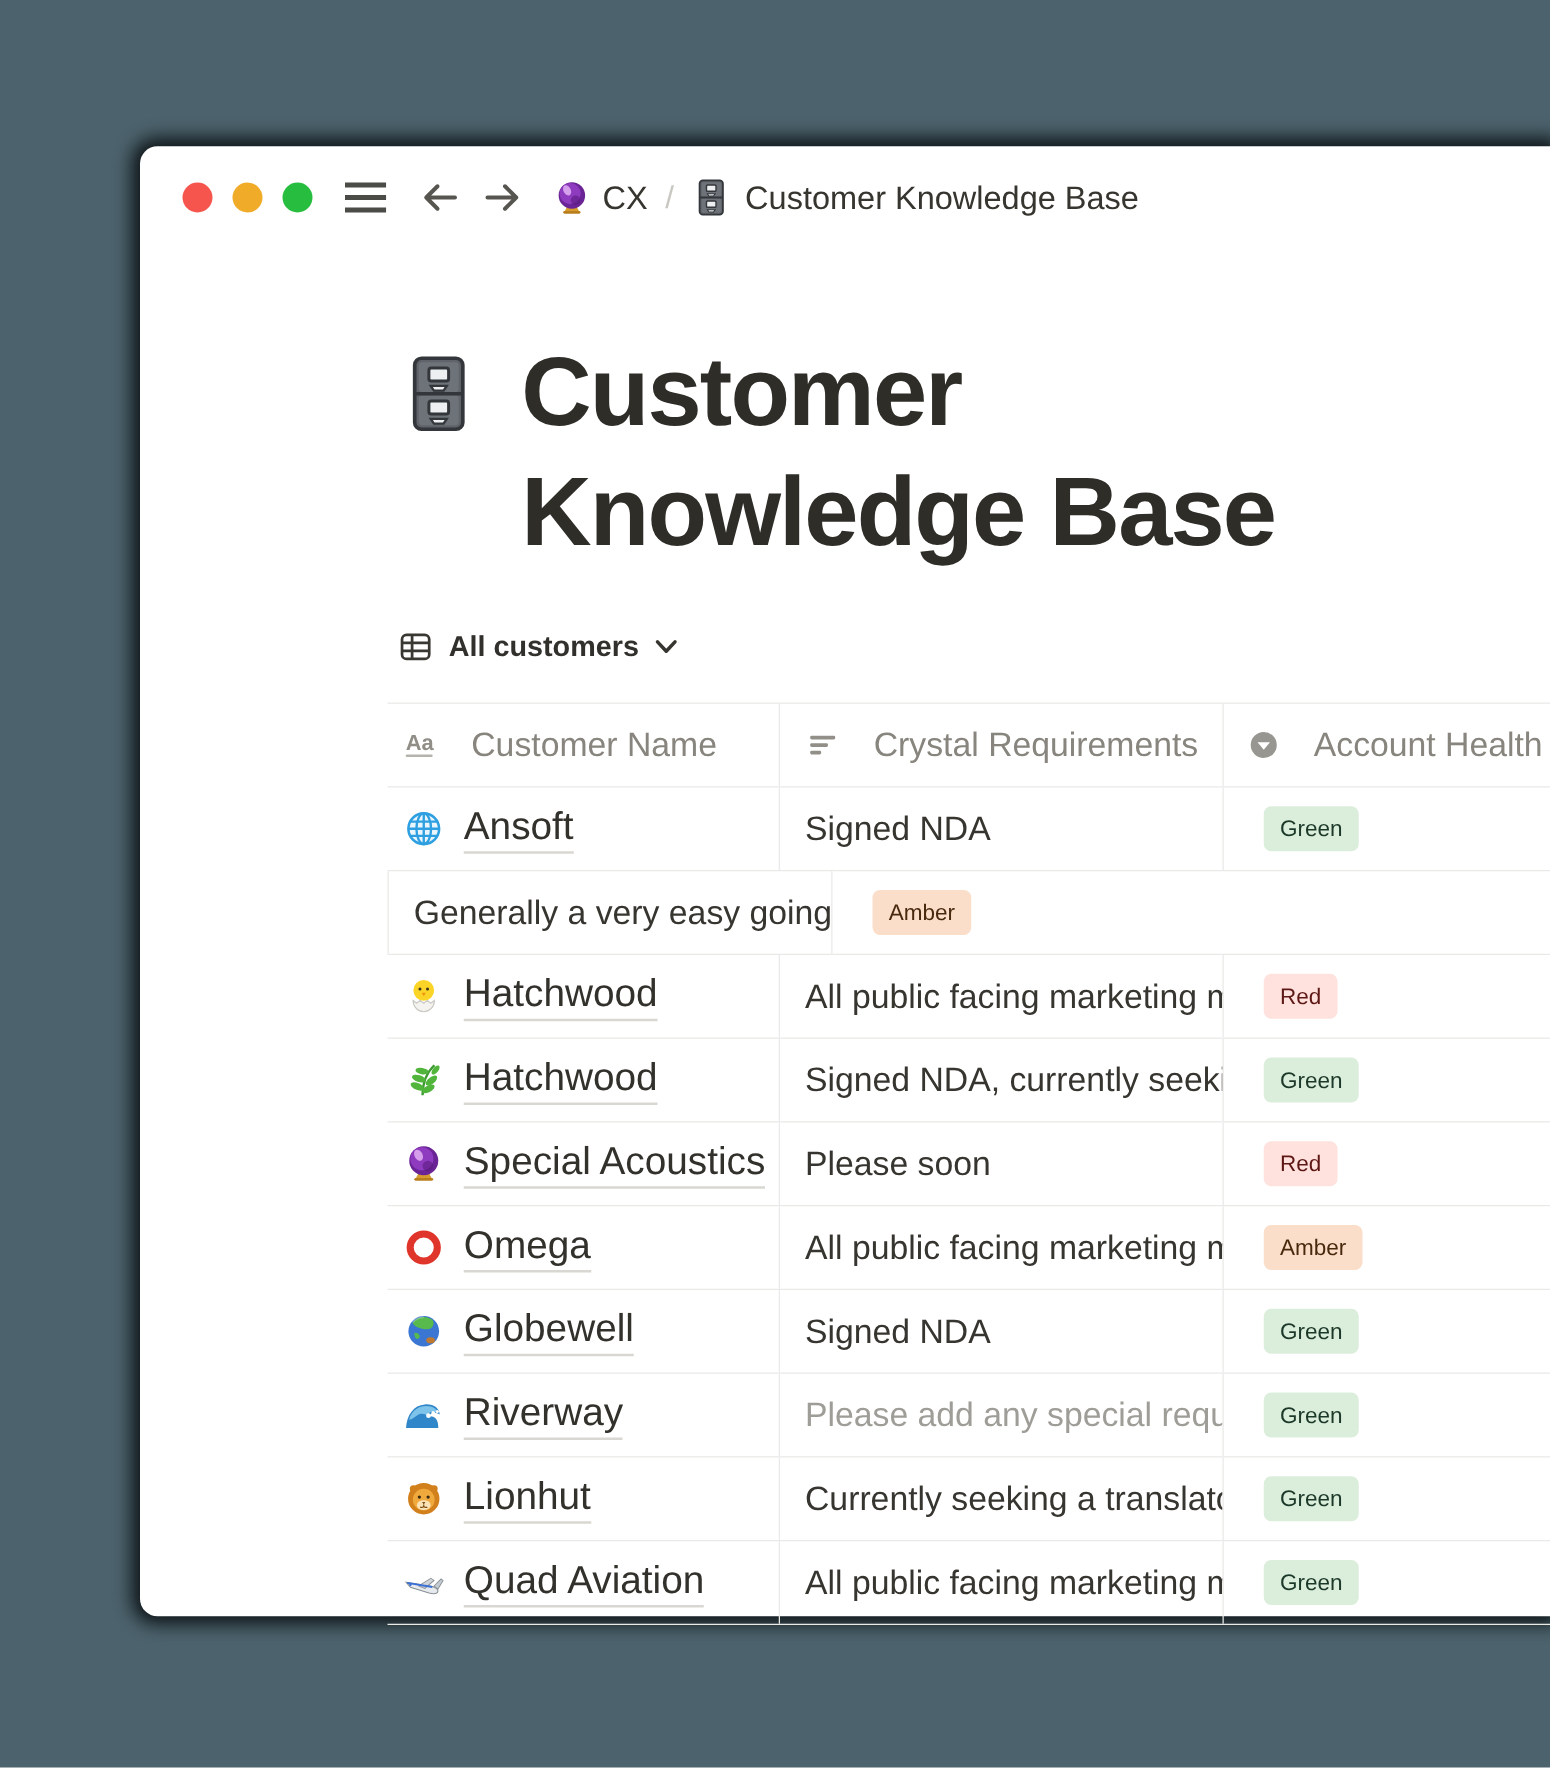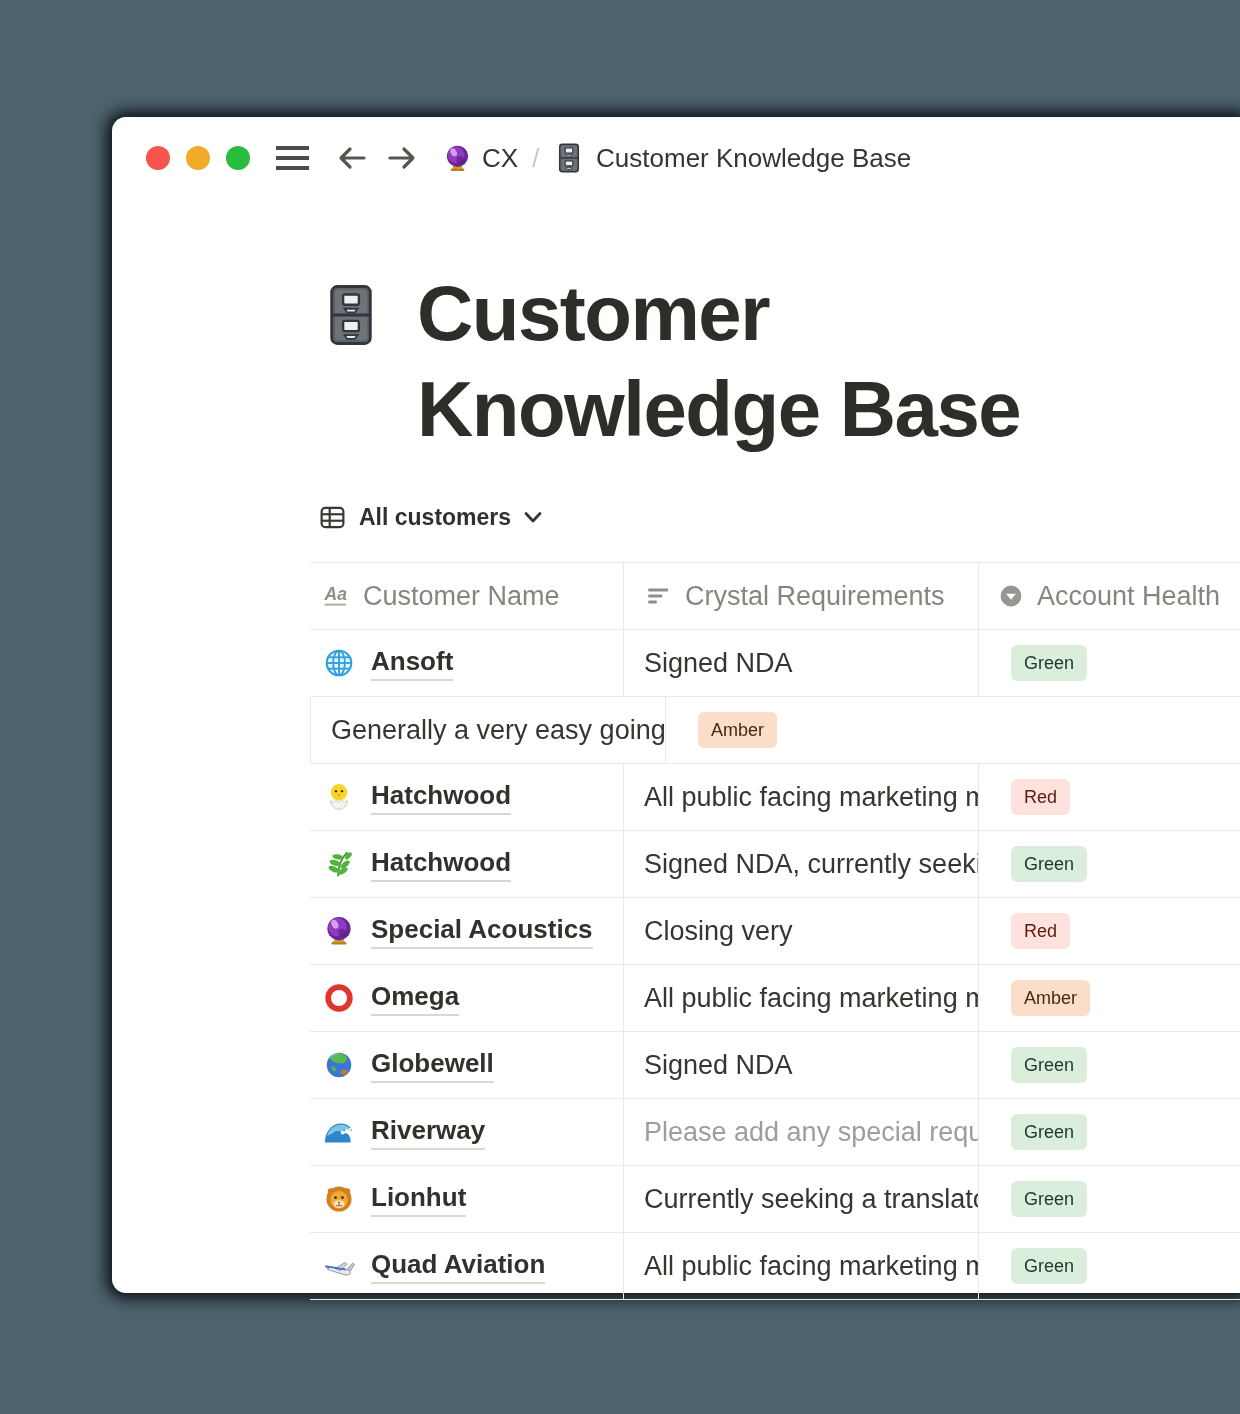"Aa" .hicon { font-style: italic -> none; margin-right: 11px -> 25px }
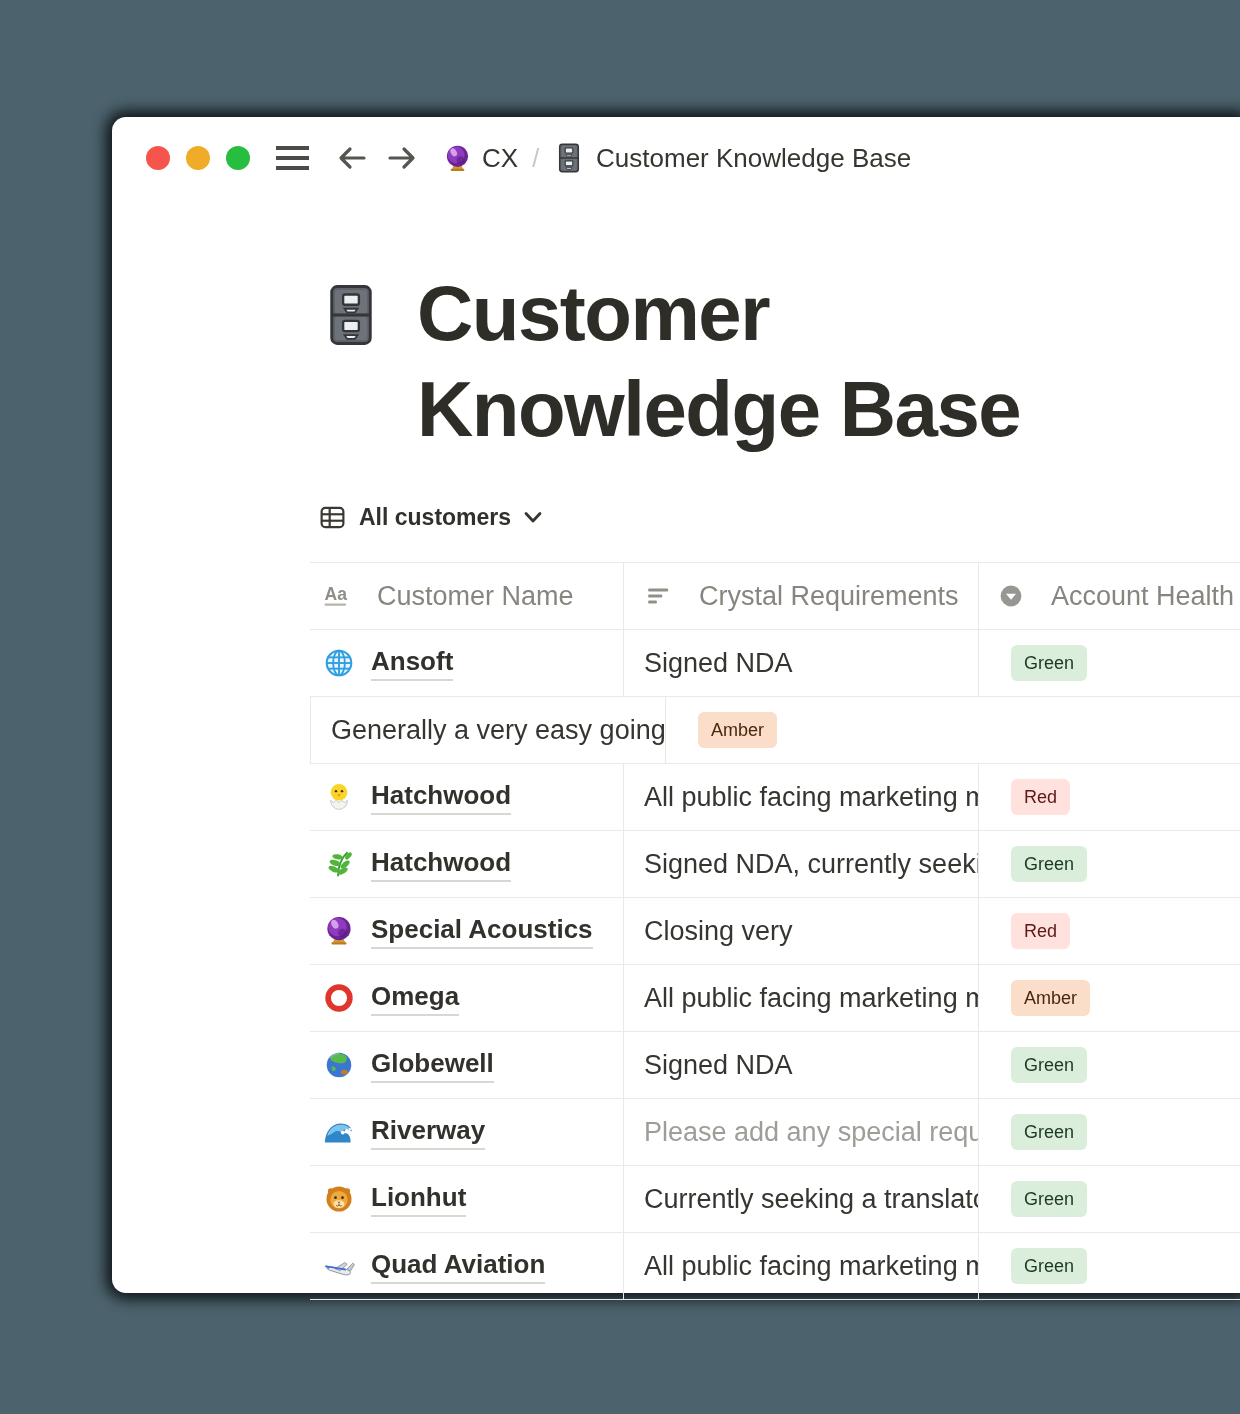"Ansoft" .page-link { font-size: 26px -> 31px; font-weight: 700 -> 400 }
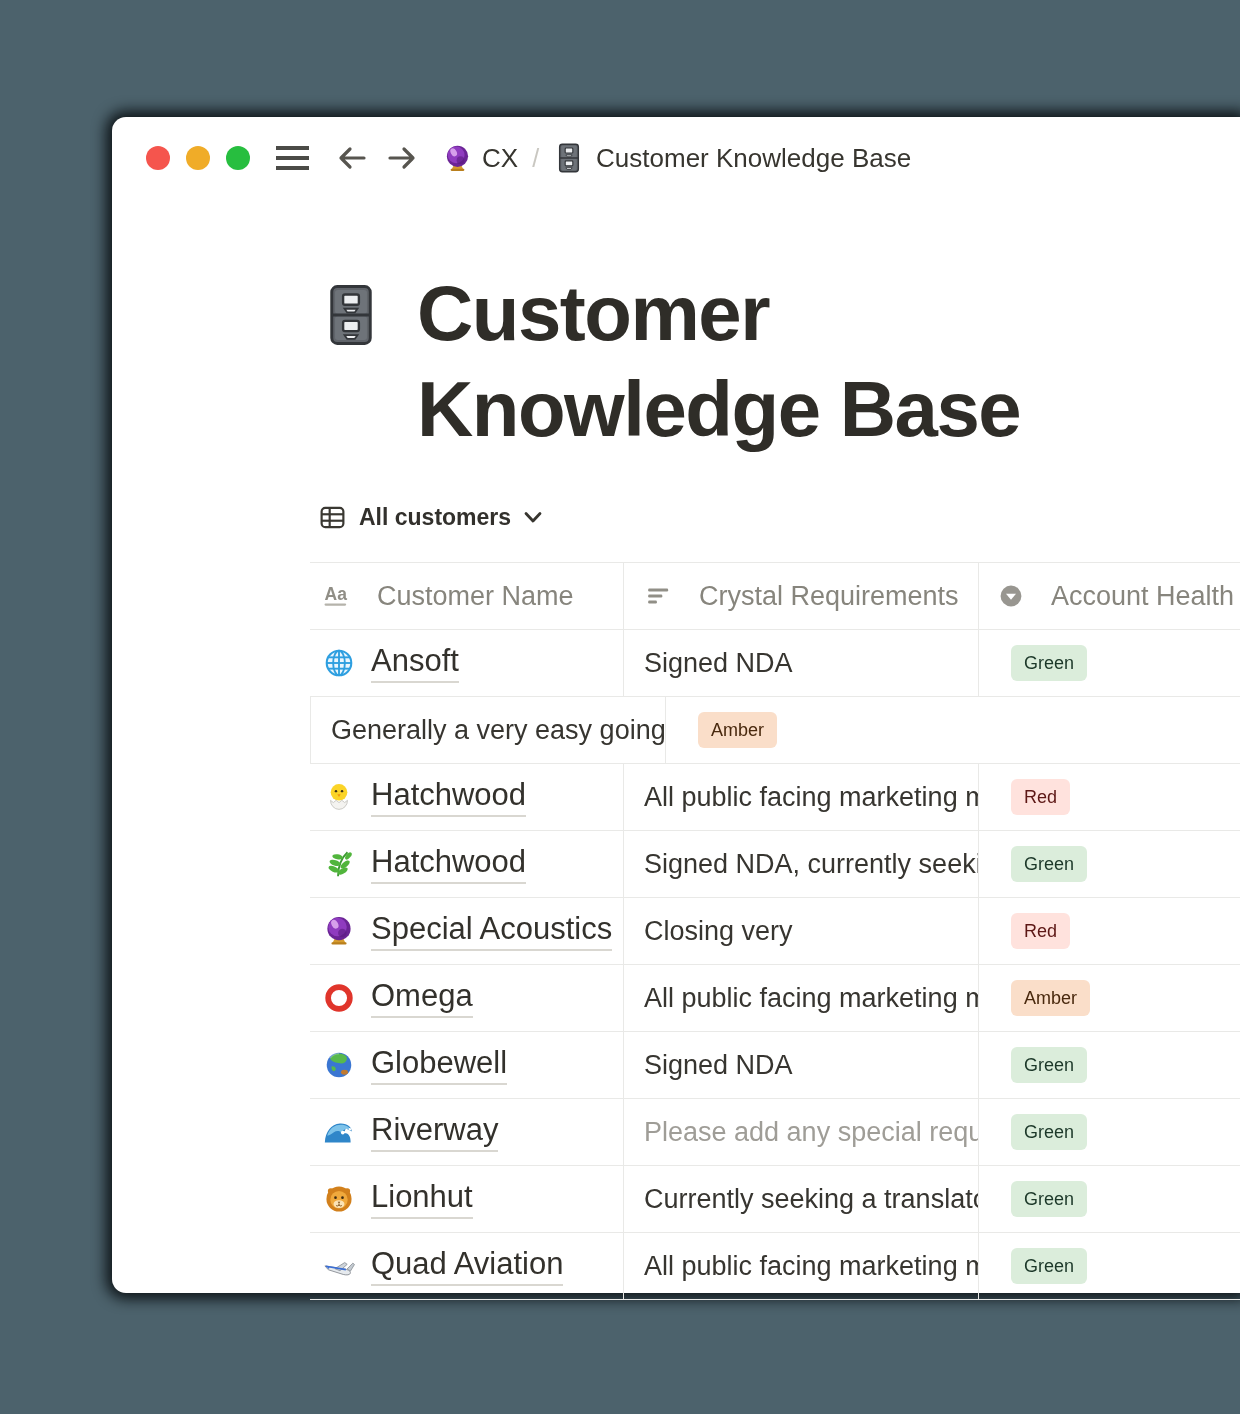"Closing very" span.req { text: Closing very -> Please soon }
